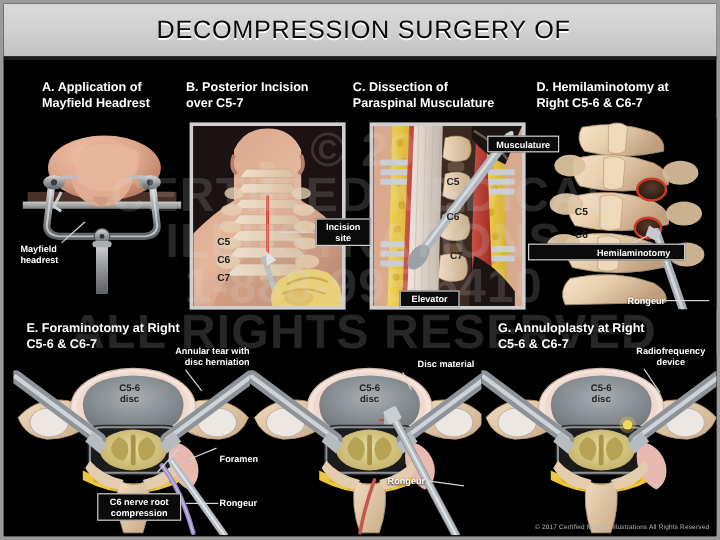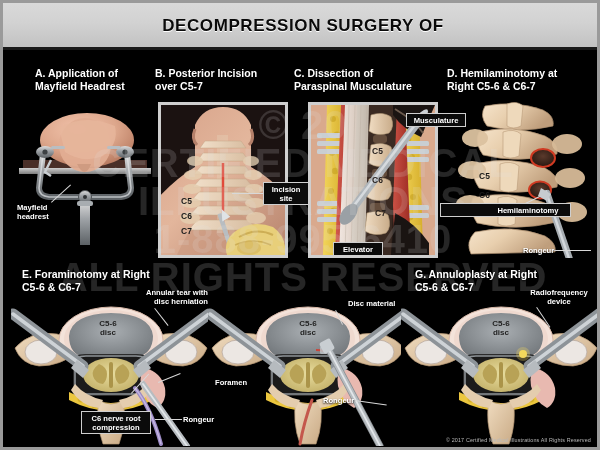"DECOMPRESSION SURGERY OF" .title-l1,.title-l2 { font-size: 17px -> 21px; font-weight: bold -> normal }
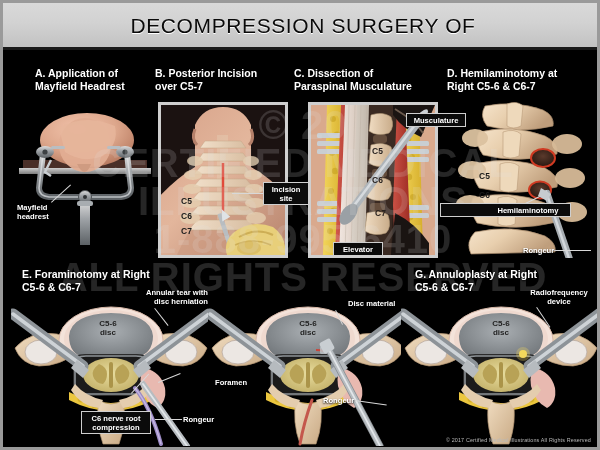"Foramen" div.plainlabel { margin-left: 32px -> none }
